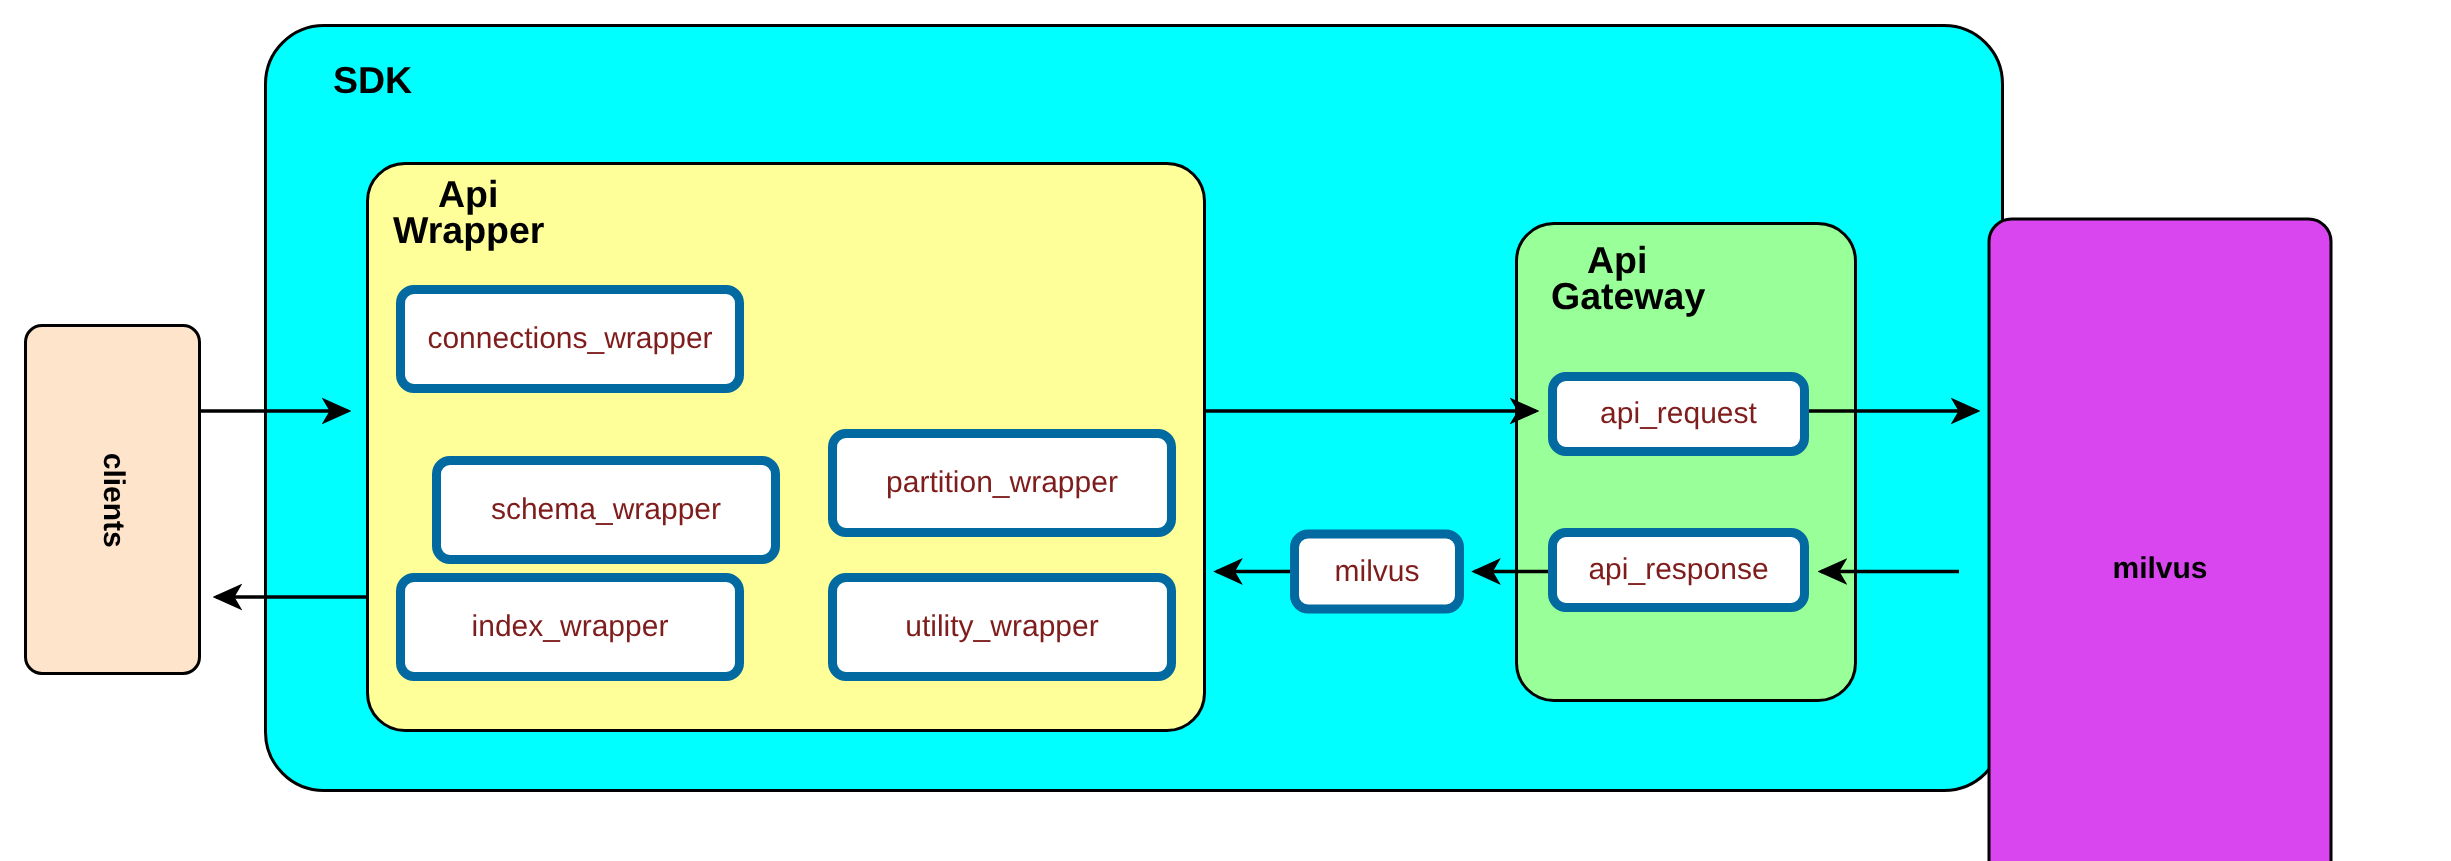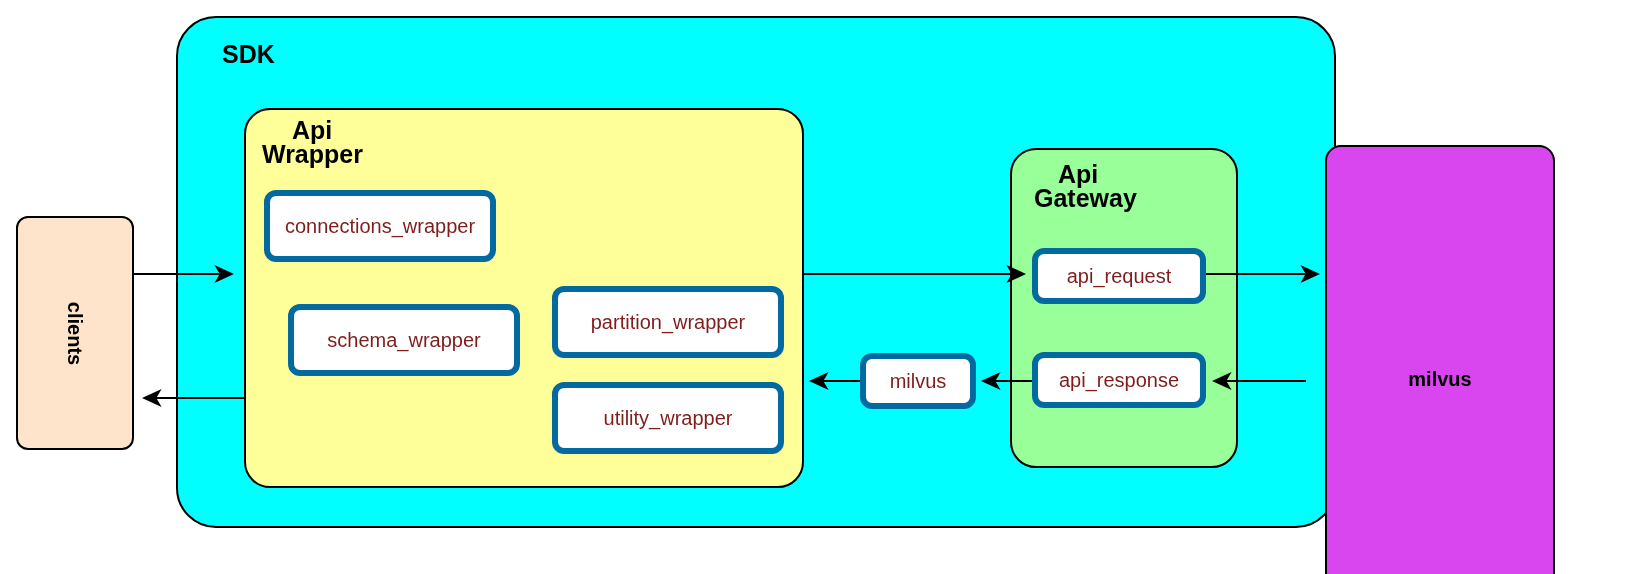"index_wrapper" div.node { html: none -> <div>index_wrapper</div> }
